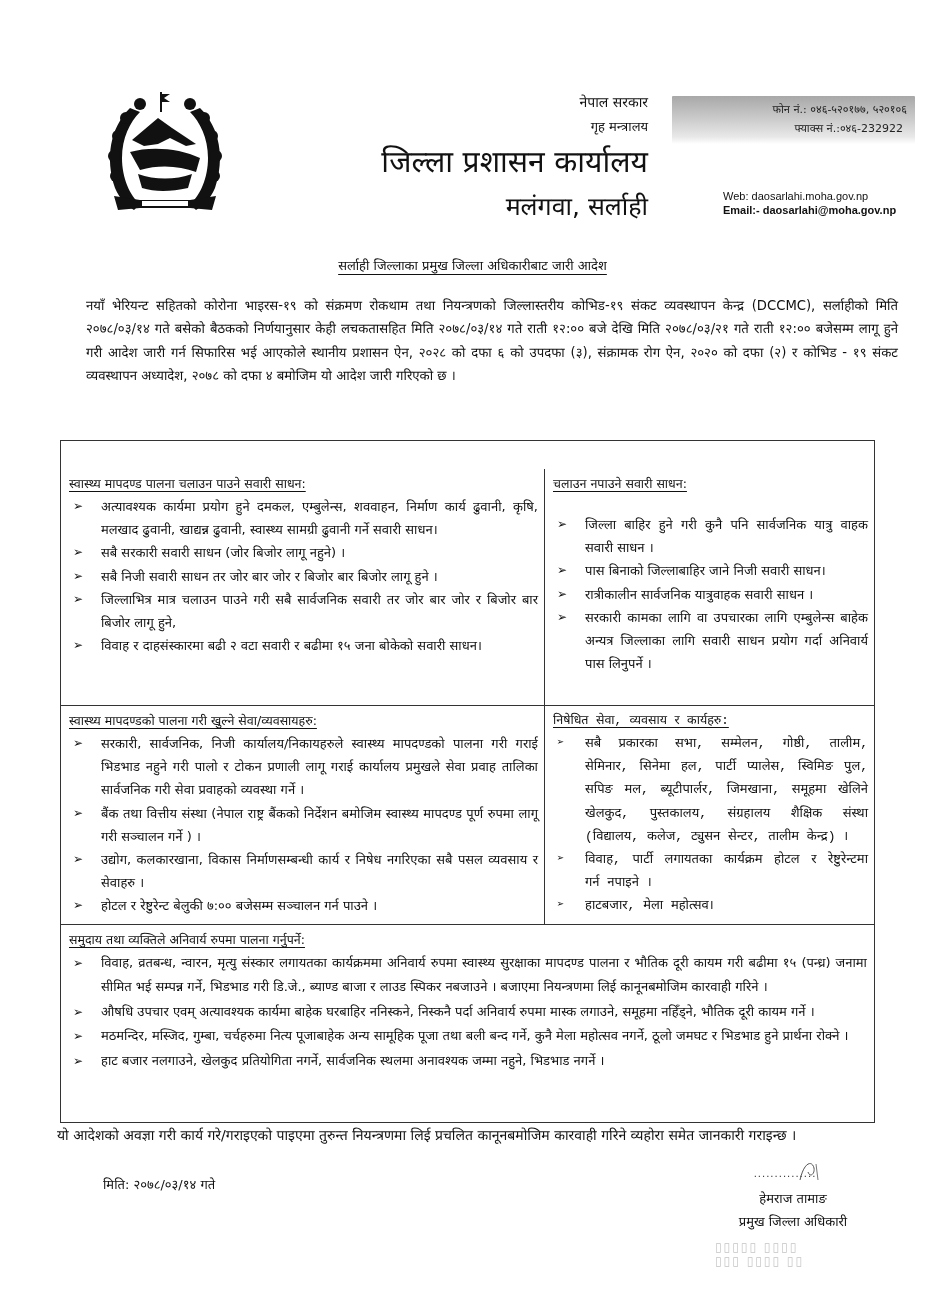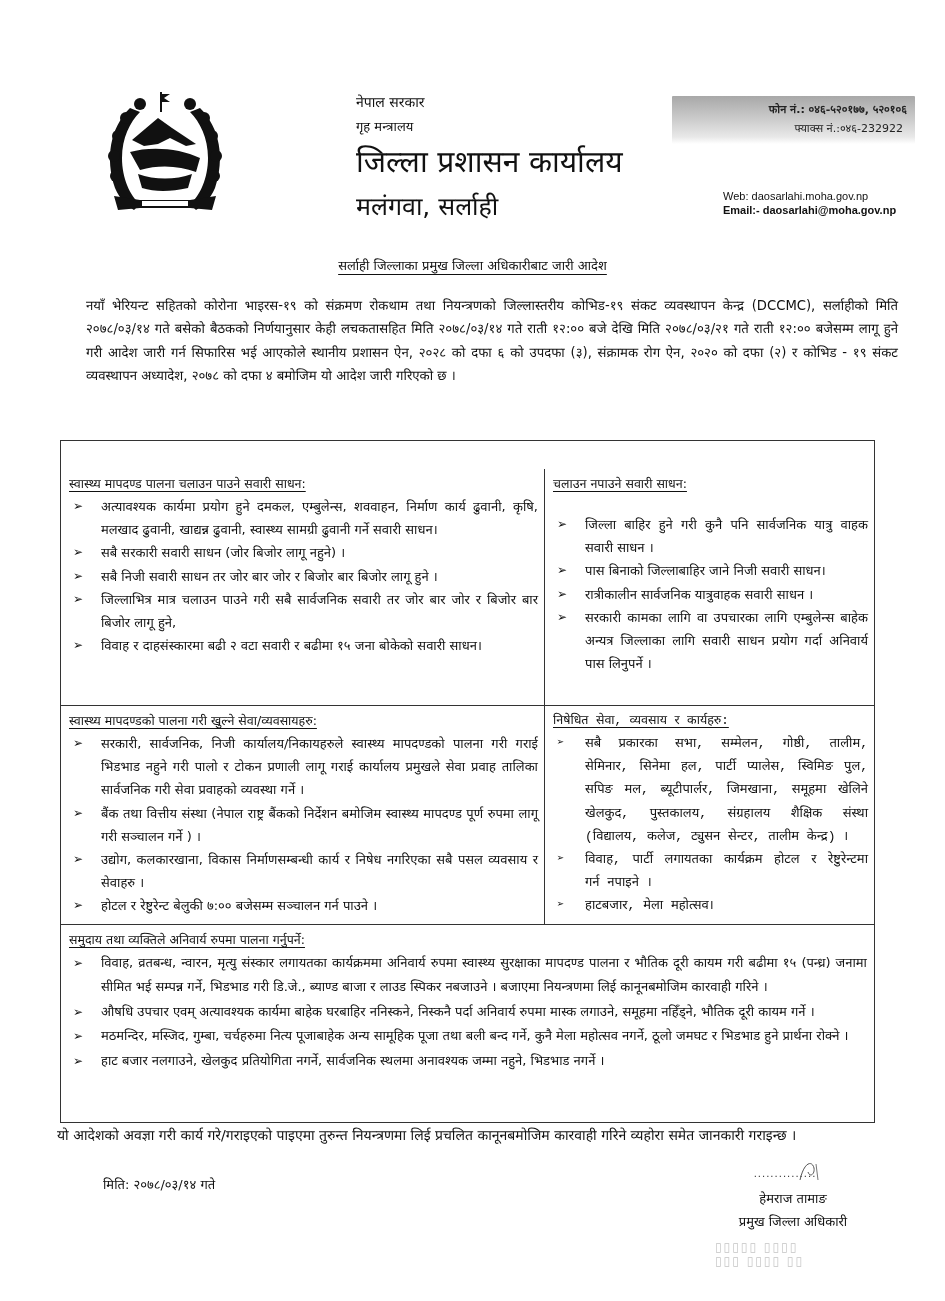"नेपाल सरकार" .hdr-line { left: 356px -> 348px; text-align: left -> right }
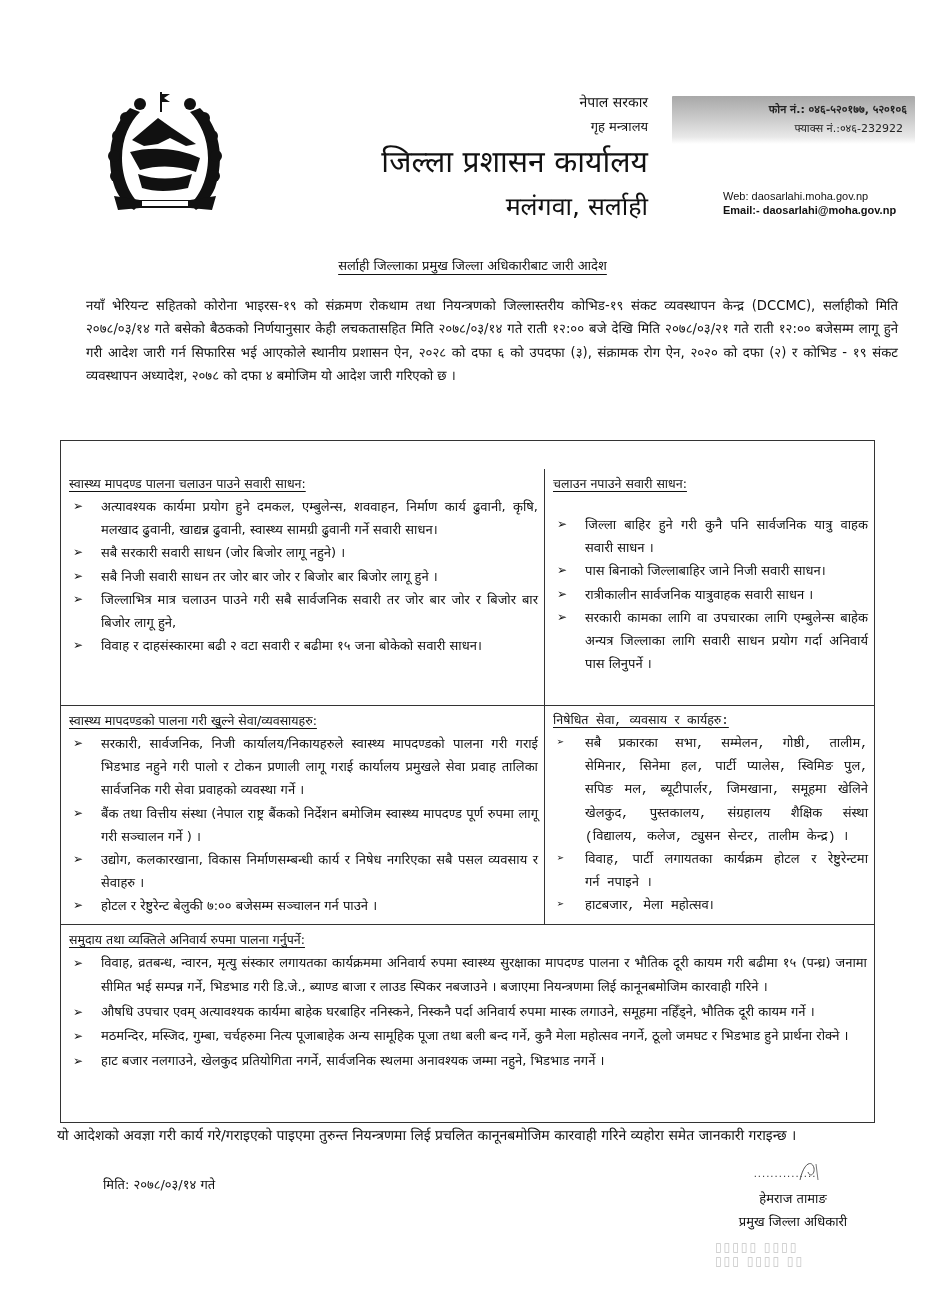"फोन नं.: ०४६-५२०१७७, ५२०१०६" #phone { font-weight: bold -> none }
